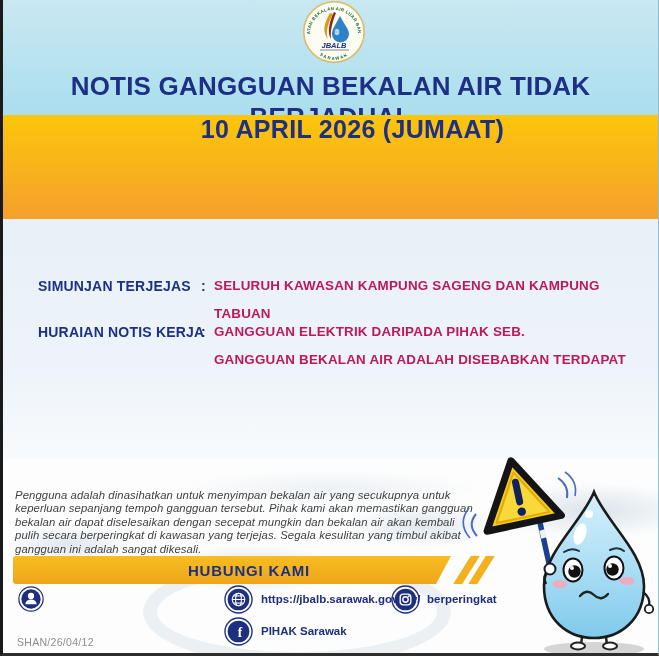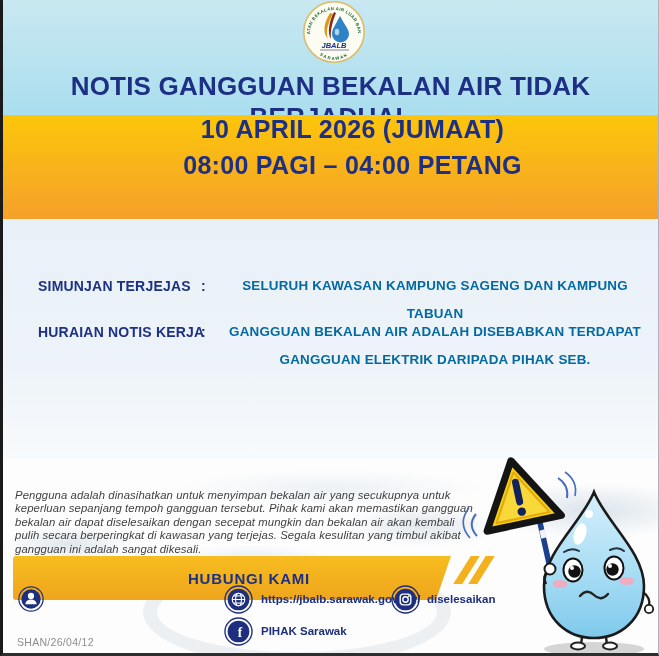"10 APRIL 2026 (JUMAAT)" .banner { justify-content: flex-start -> space-between }
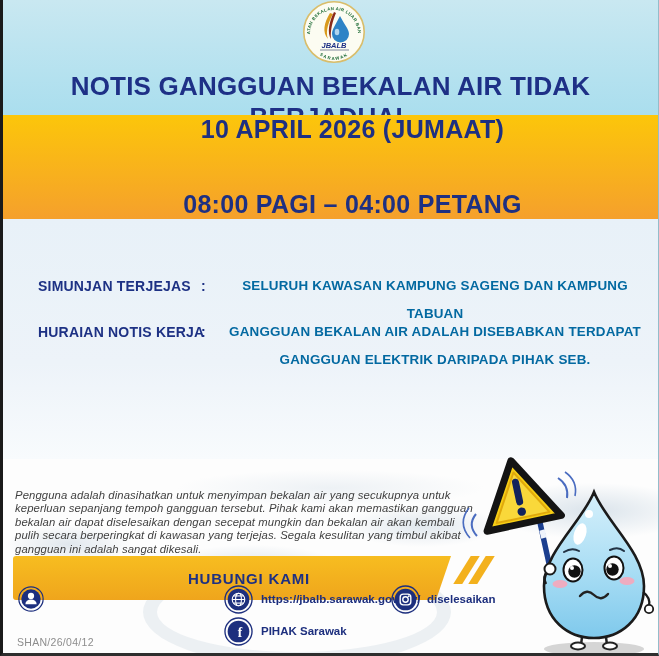"08:00 PAGI – 04:00 PETANG" div.banner-line { html: <div>08:00 PAGI – 04:00 PETANG</div> -> none }
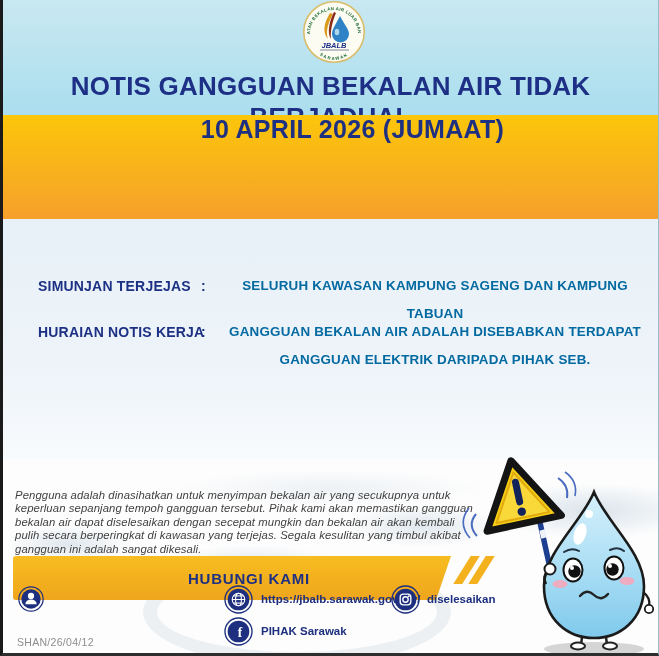"SELURUH KAWASAN KAMPUNG SAGENG DAN" .detail-value { color: #0369a1 -> #be185d; text-align: center -> none }
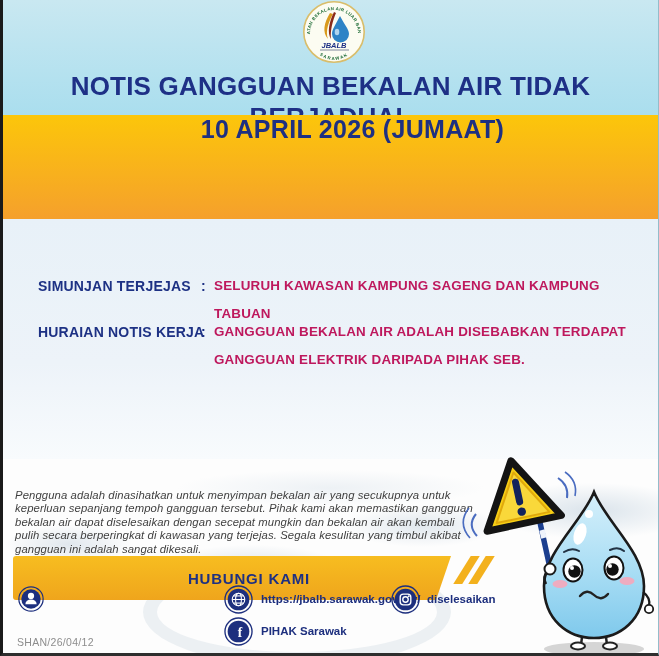"GANGGUAN BEKALAN AIR ADALAH DISEBABKAN" div { order: before "GANGGUAN ELEKTRIK DARIPADA PIHAK SEB." -> after "GANGGUAN ELEKTRIK DARIPADA PIHAK SEB." }
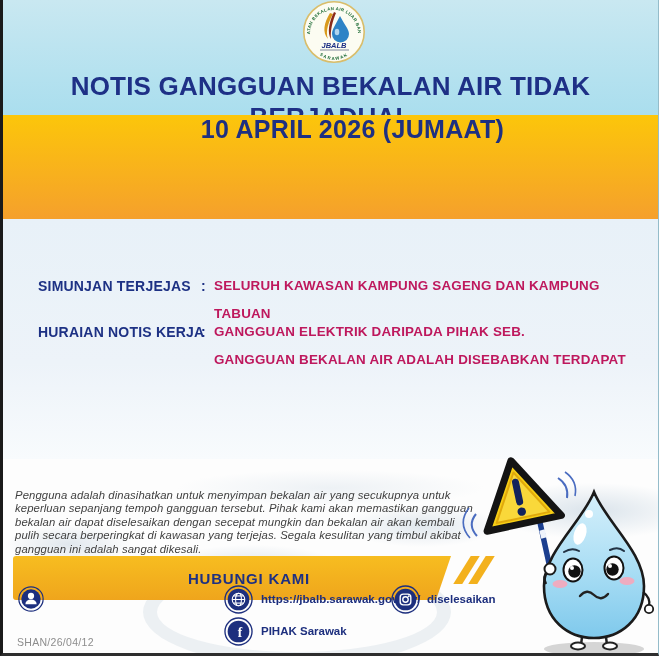"HUBUNGI KAMI" .cbar { height: 44px -> 28px }
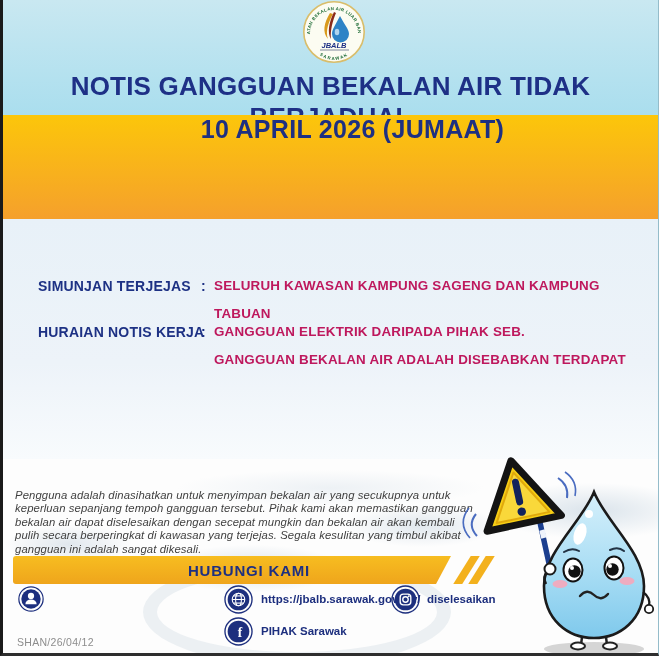"diselesaikan" div.ctext { text: diselesaikan -> berperingkat }
